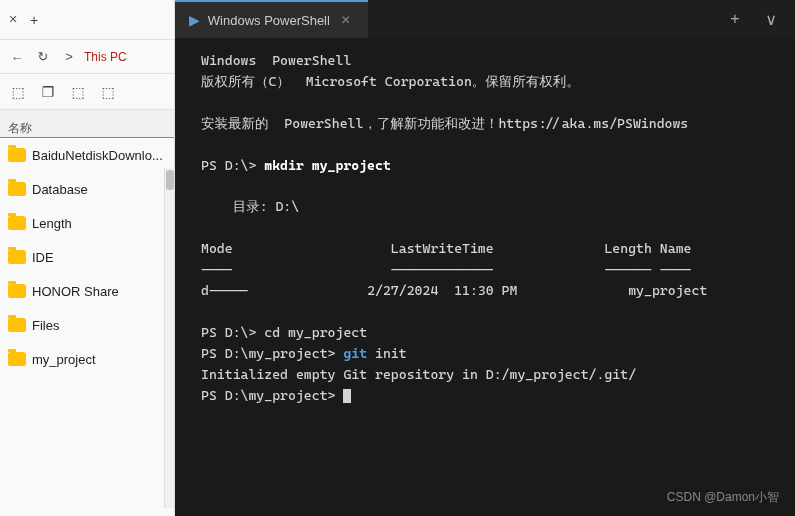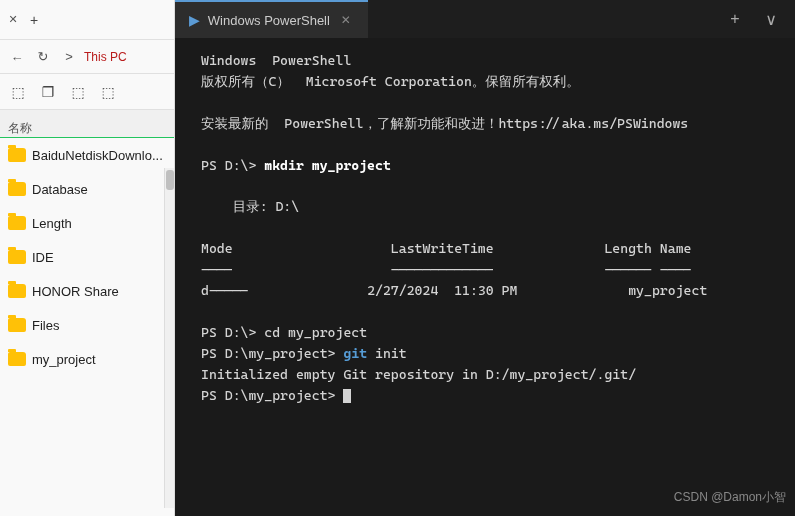"CSDN @Damon小智" .watermark { right: 9px -> 16px }
